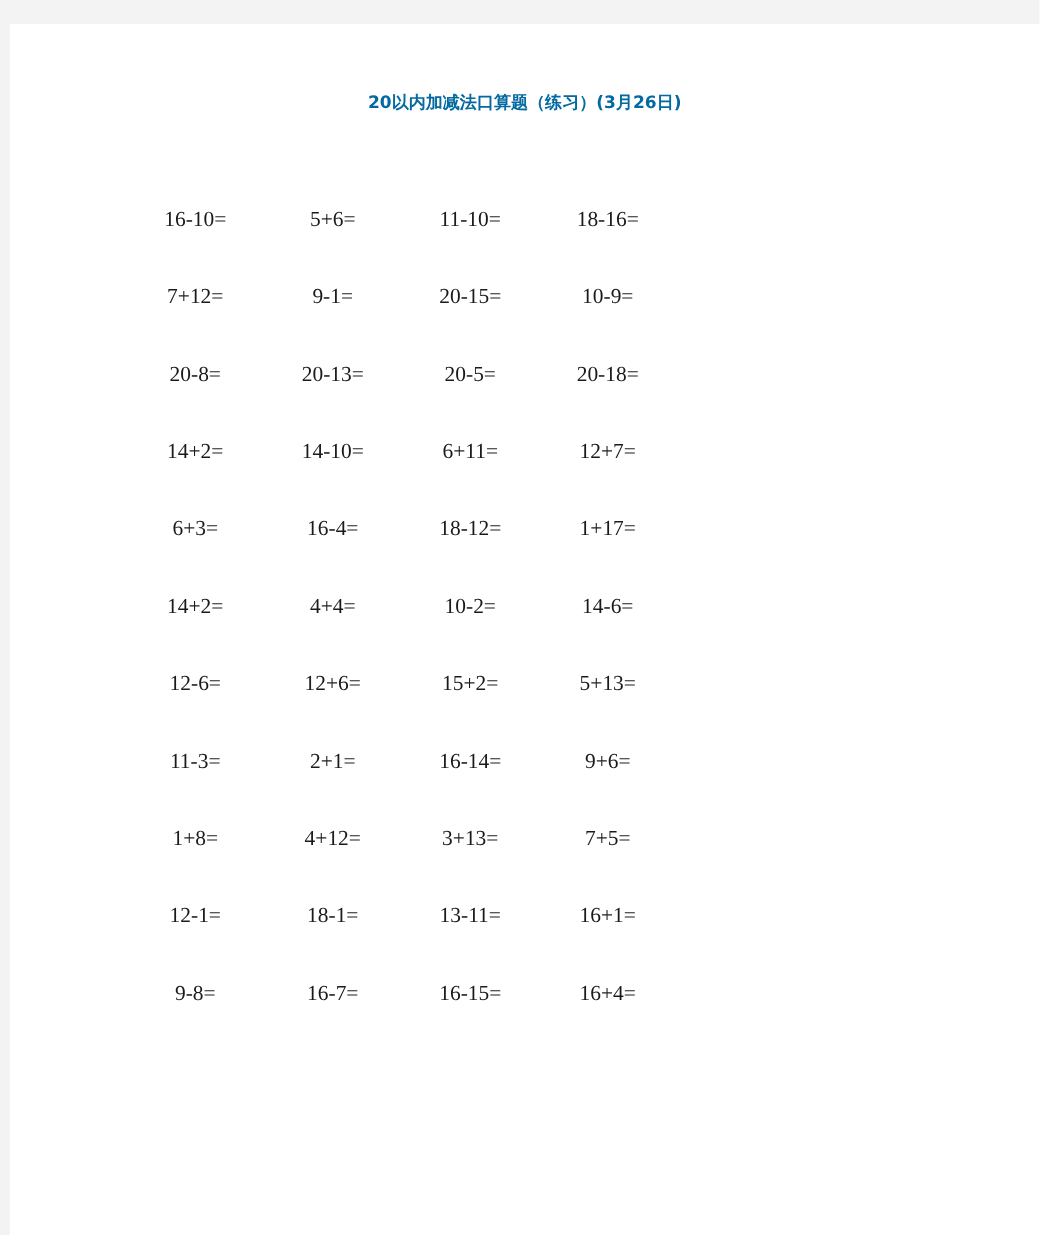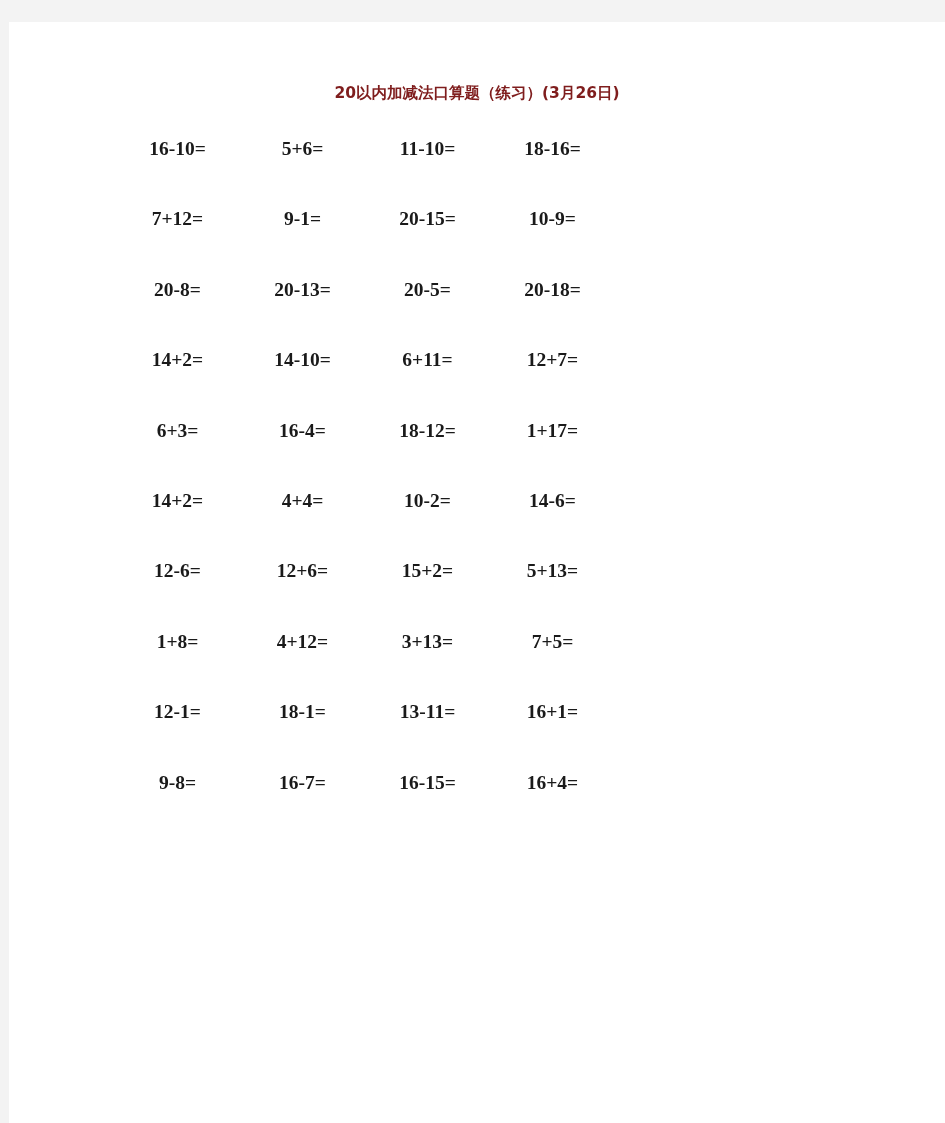"20以内加减法口算题（练习）(3月26日)" #worksheet-title { color: #7f1d1d -> #0369a1 }
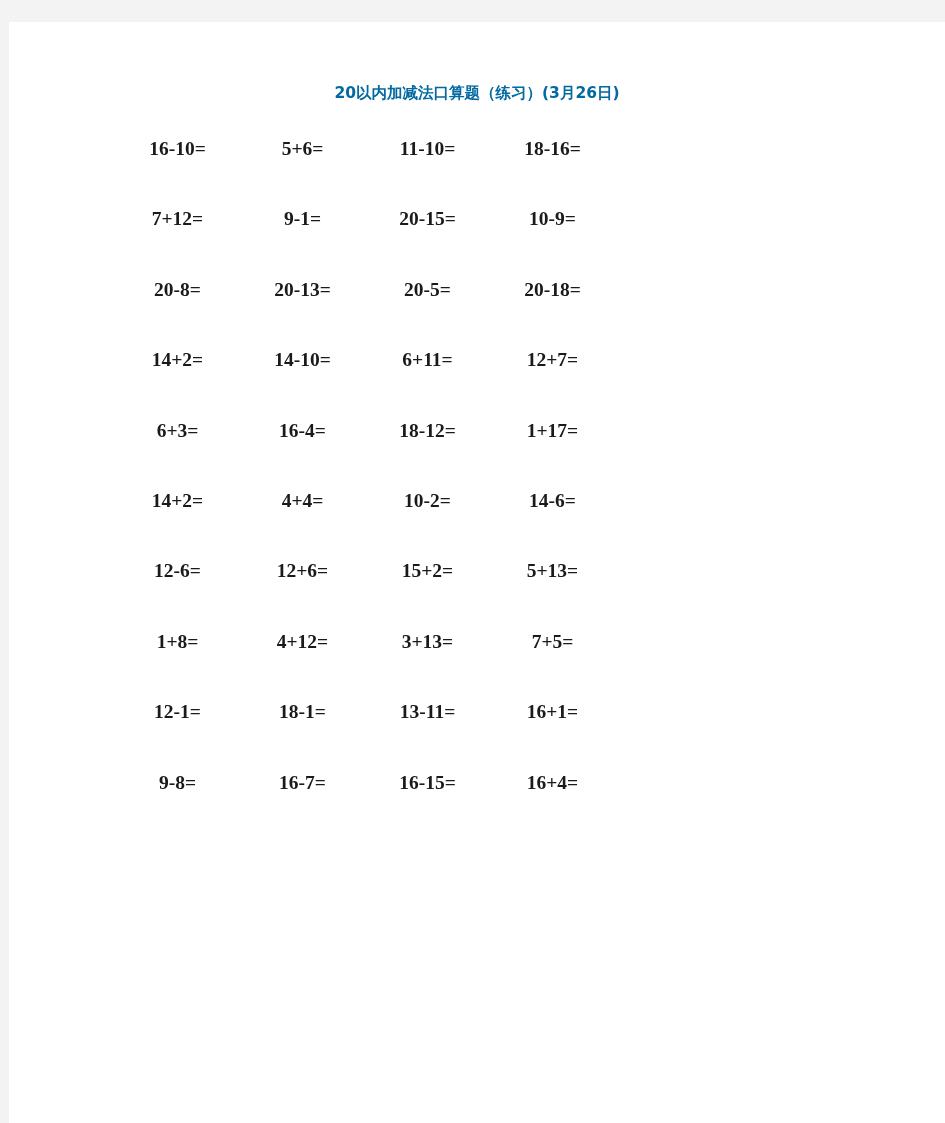"16-10=" .problem-row { align-items: flex-start -> flex-end; font-weight: bold -> none }
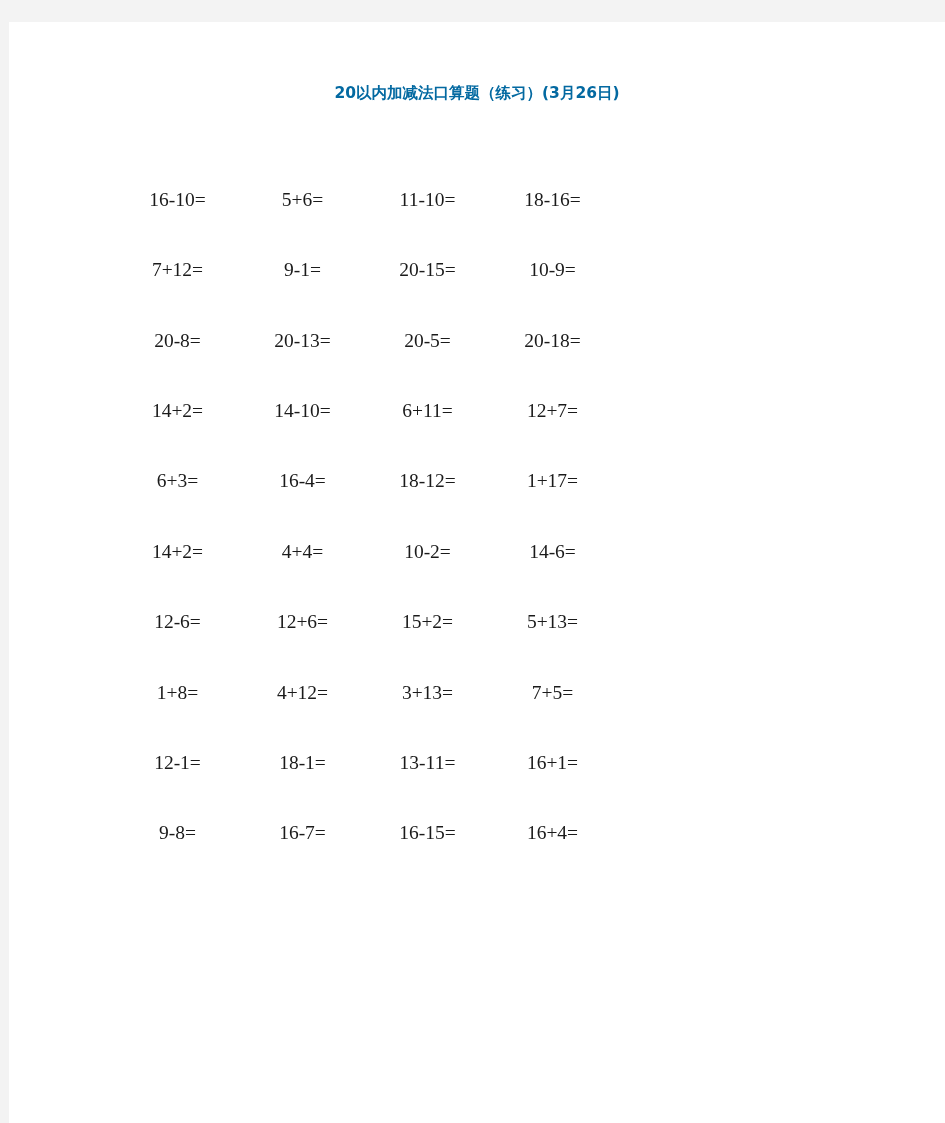"11-3=" div.problem-row { html: none -> <div> <div>11-3=</div> <div>2+1=</div> <div>16-14=</div> <div>9+6=</div> </div> }
